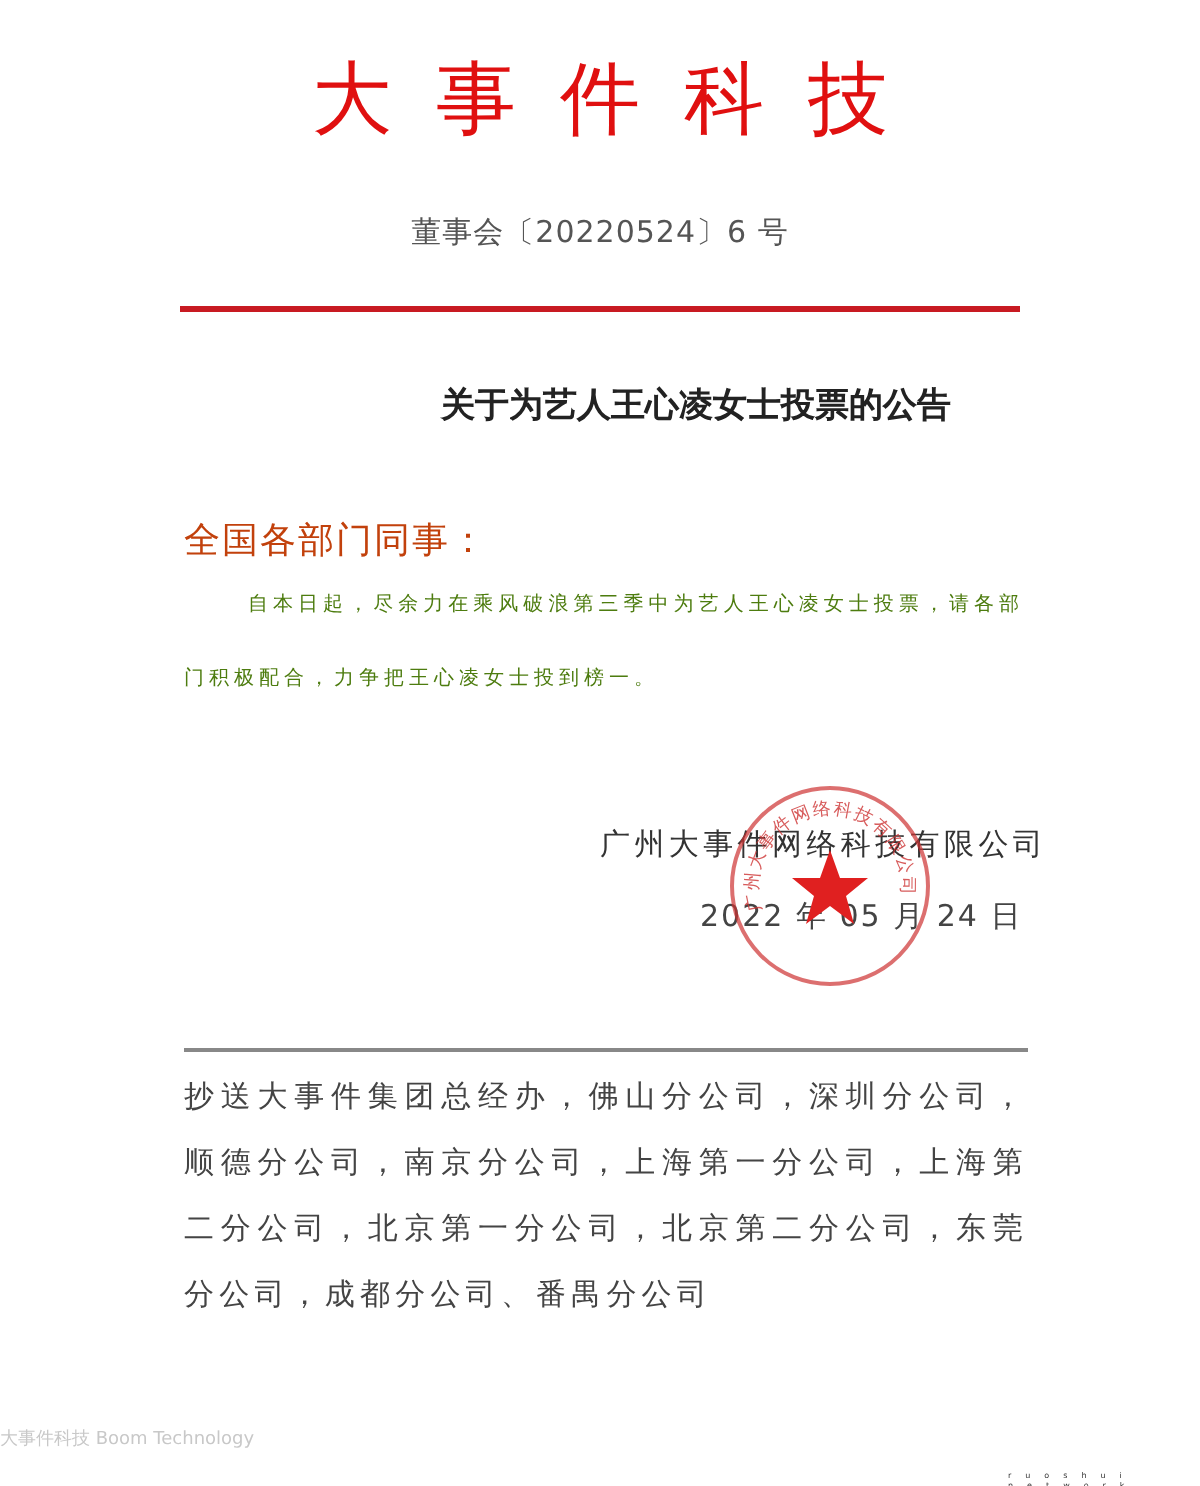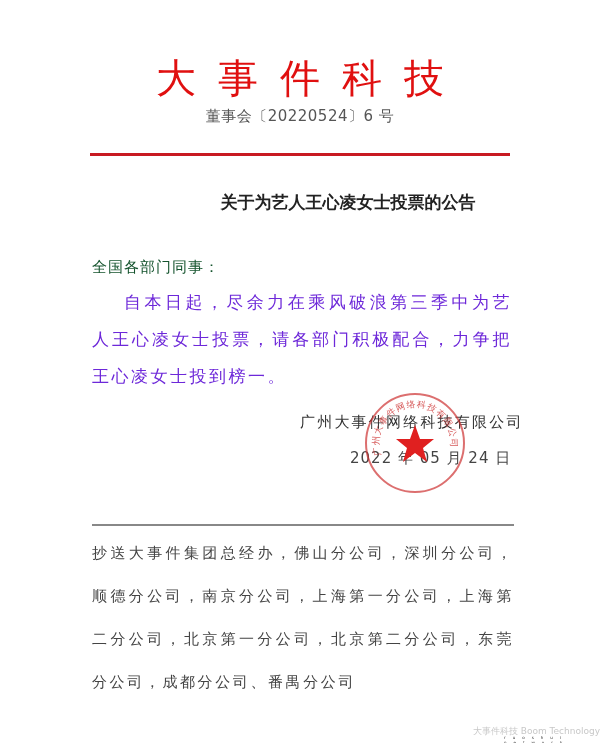"大事件科技" .header-title { margin-top: 28px -> none }
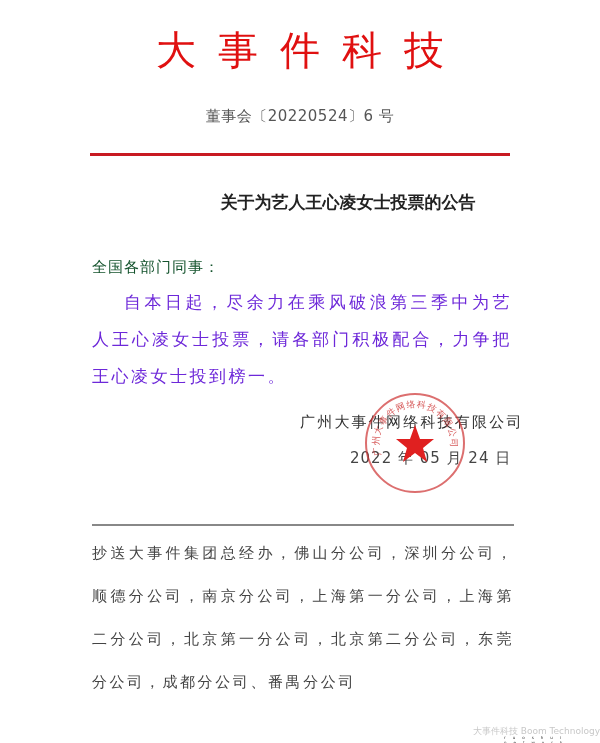"全国各部门同事：" .salutation { color: #14532d -> #c2410c; font-size: 15px -> 18px }
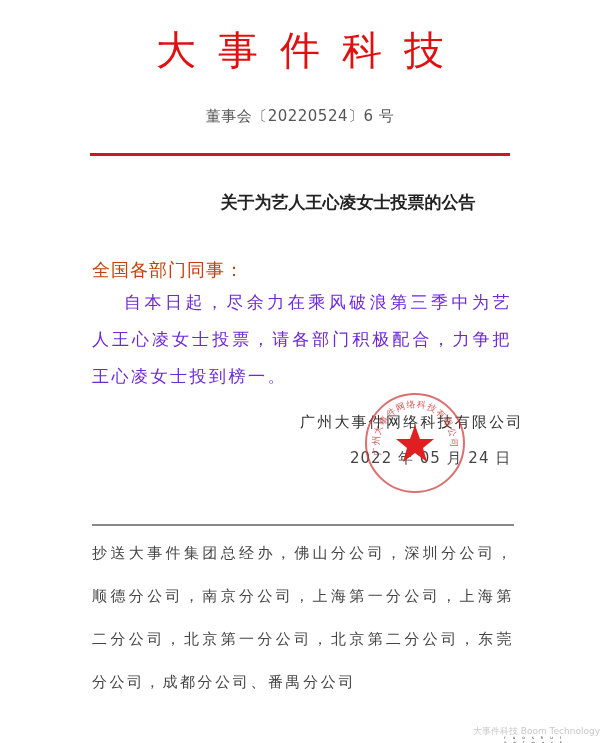"自本日起，尽余力在乘风破浪第三季中为艺人王心凌女士投票，请各部门积极配合，力争把" .body-text { color: #6d28d9 -> #4d7c0f; font-size: 17px -> 10px }
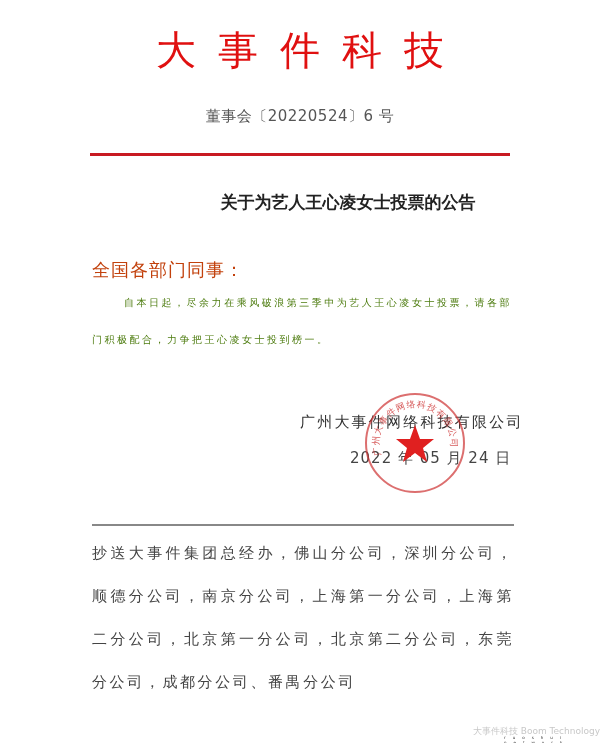"抄送大事件集团总经办，佛山分公司，深圳分公司，顺德分公司，南京分公司，上海第一分" .cc-text { line-height: 43px -> 33px }
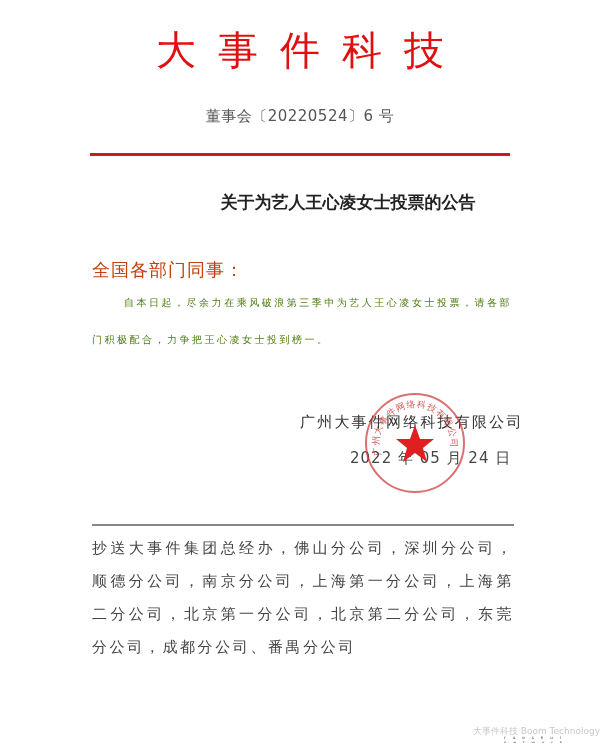"大事件科技 Boom Technology" .footer { margin-top: 12px -> none; text-align: right -> left }
